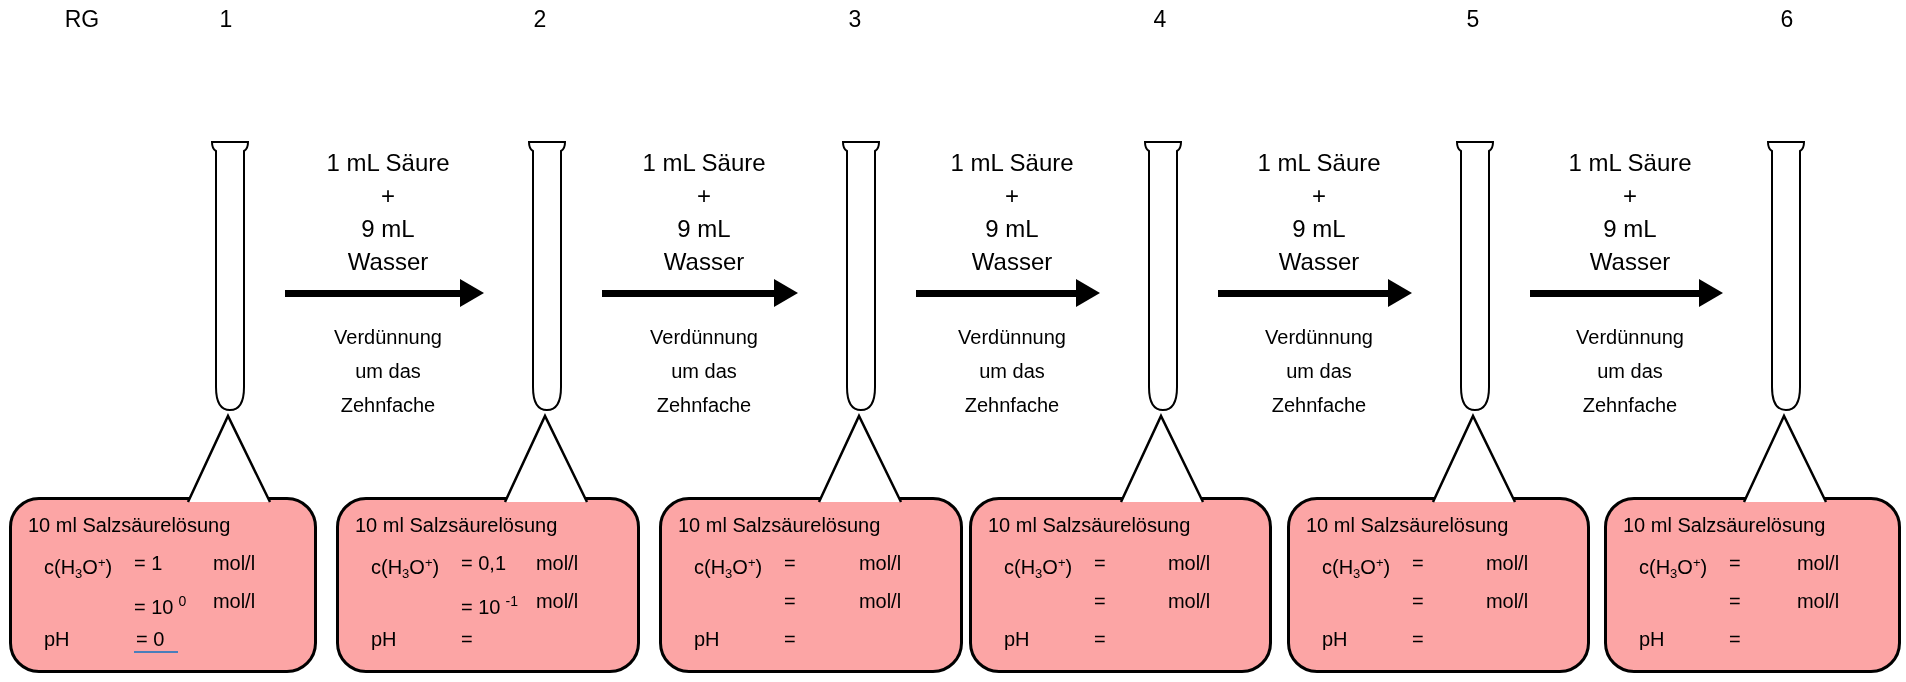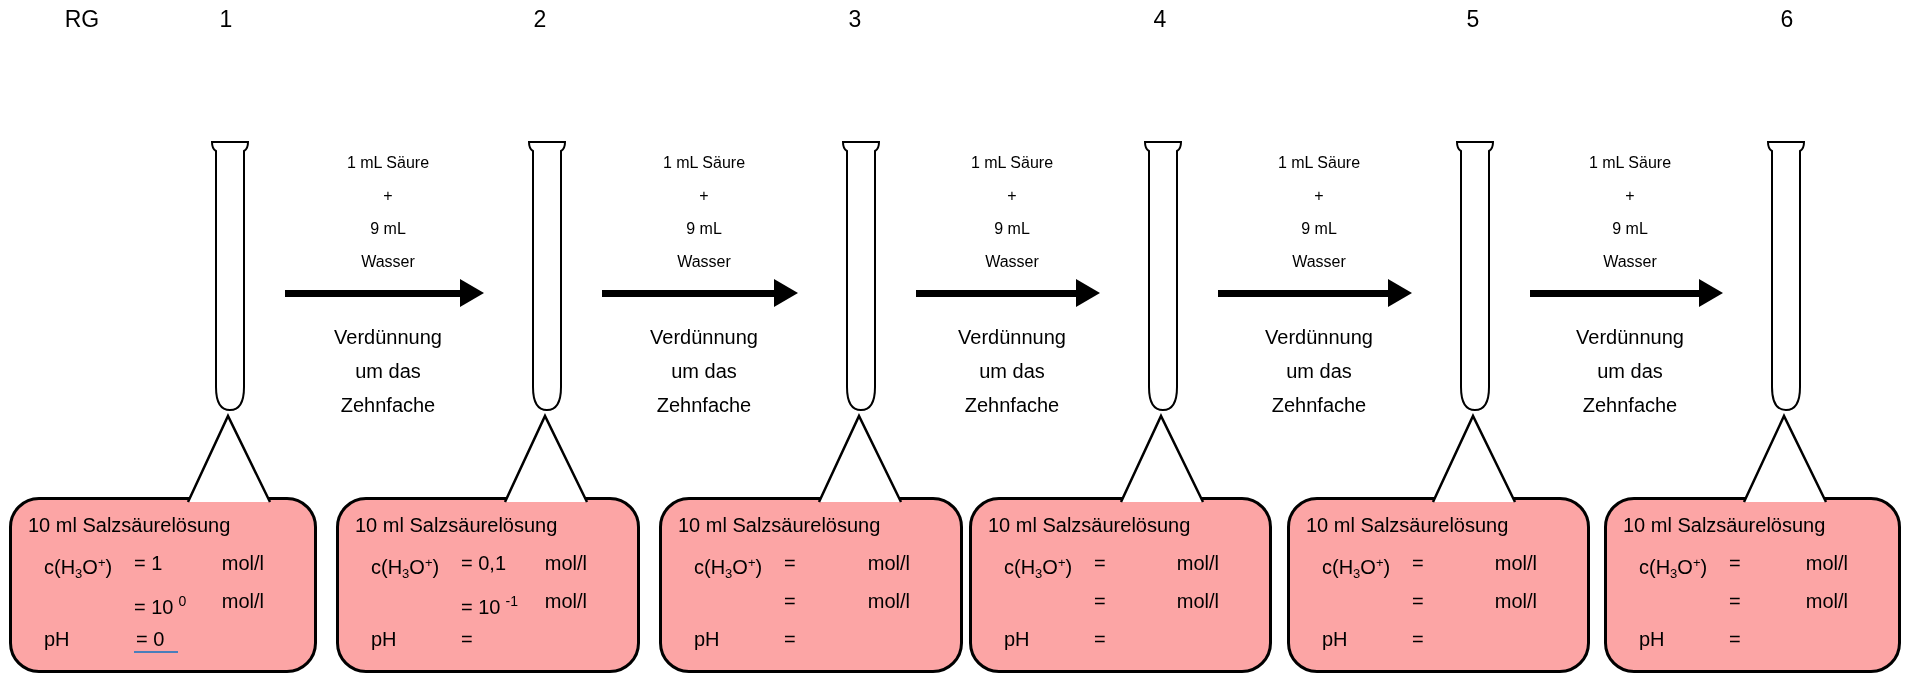"1 mL Säure" .arr-above { font-size: 16px -> 24px }
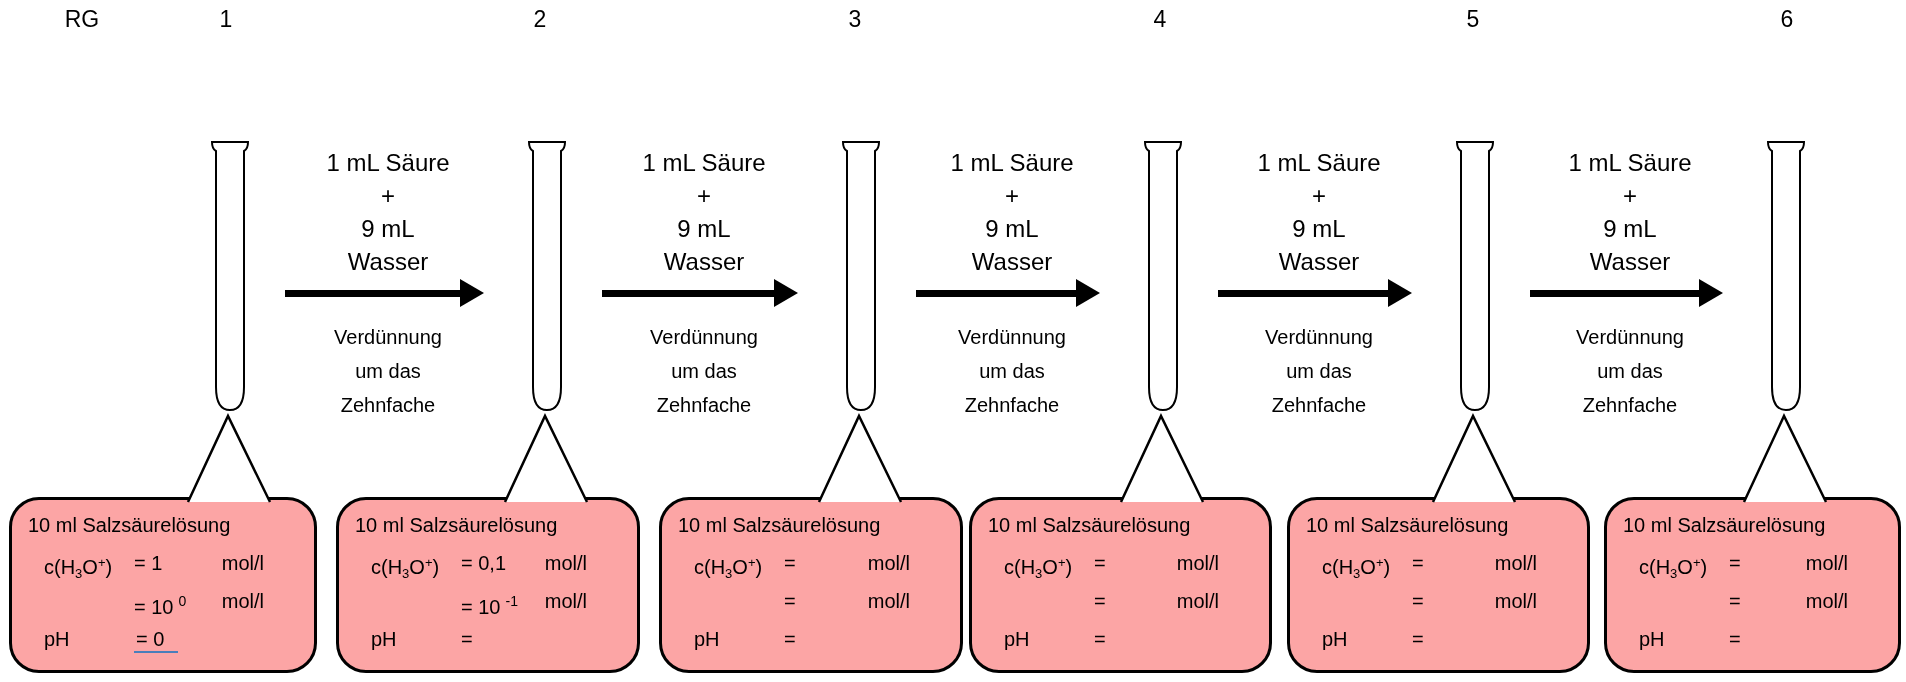"mol/l" .co-unit { text-align: right -> center }
